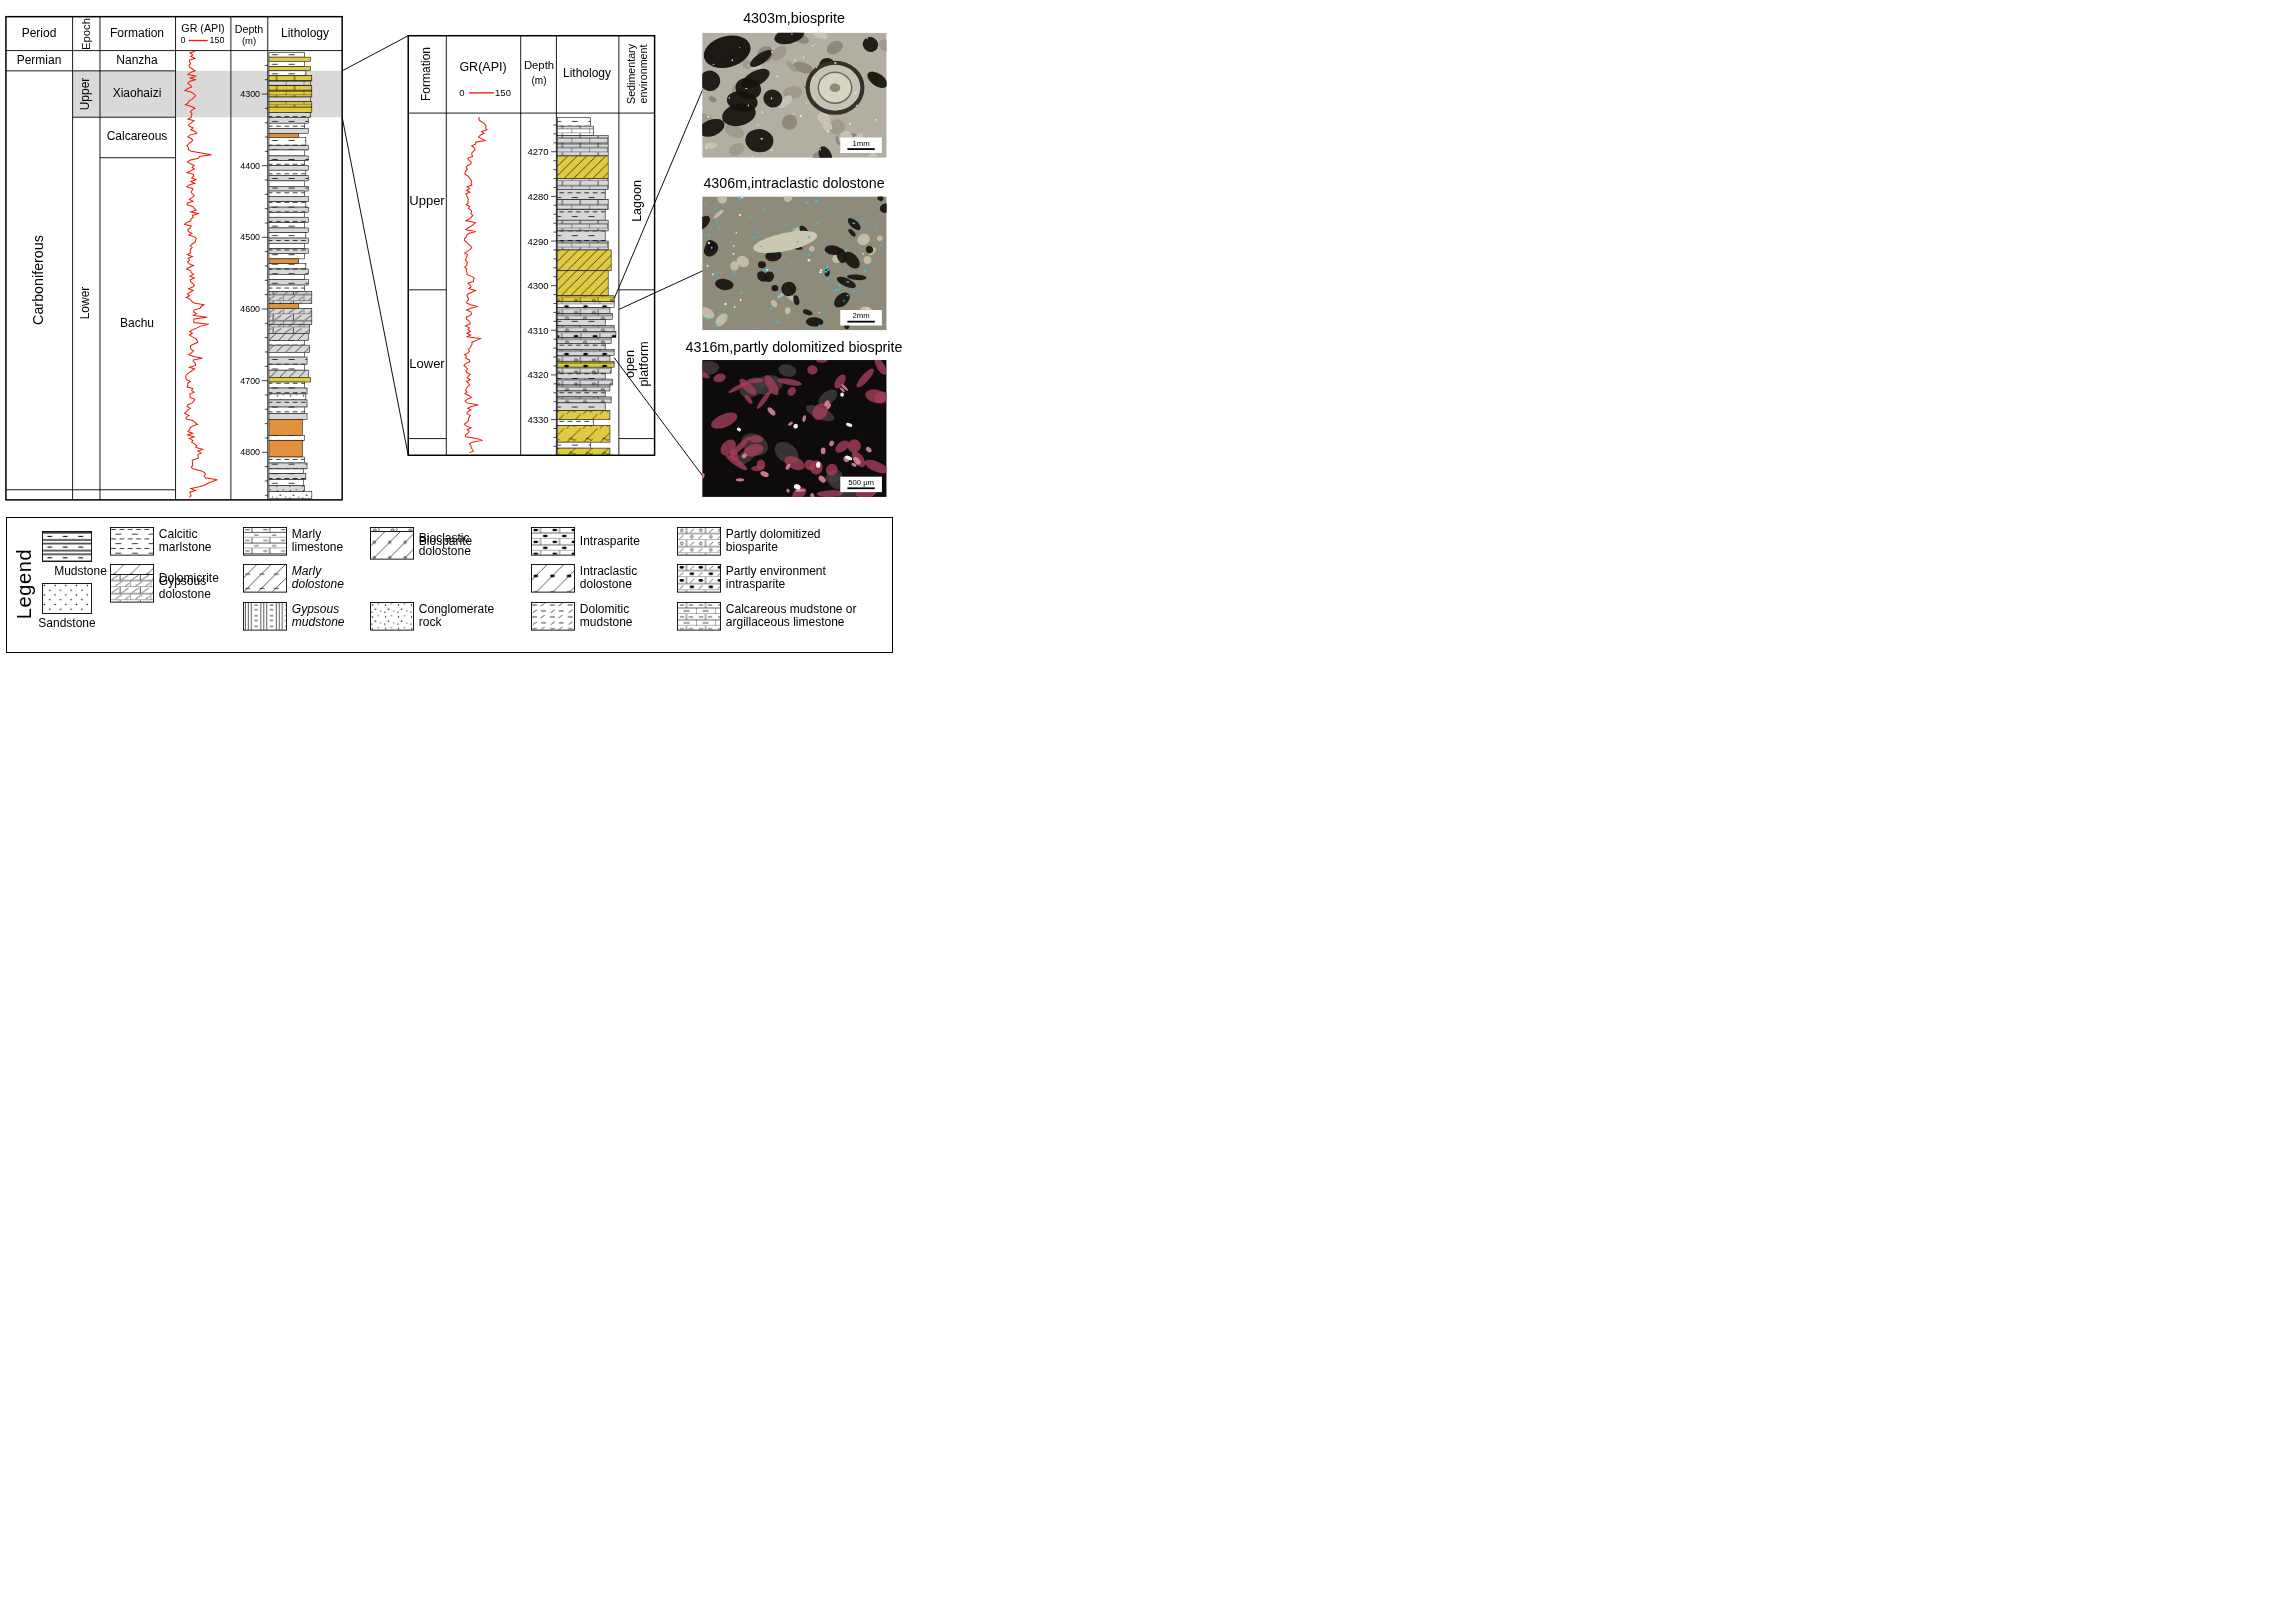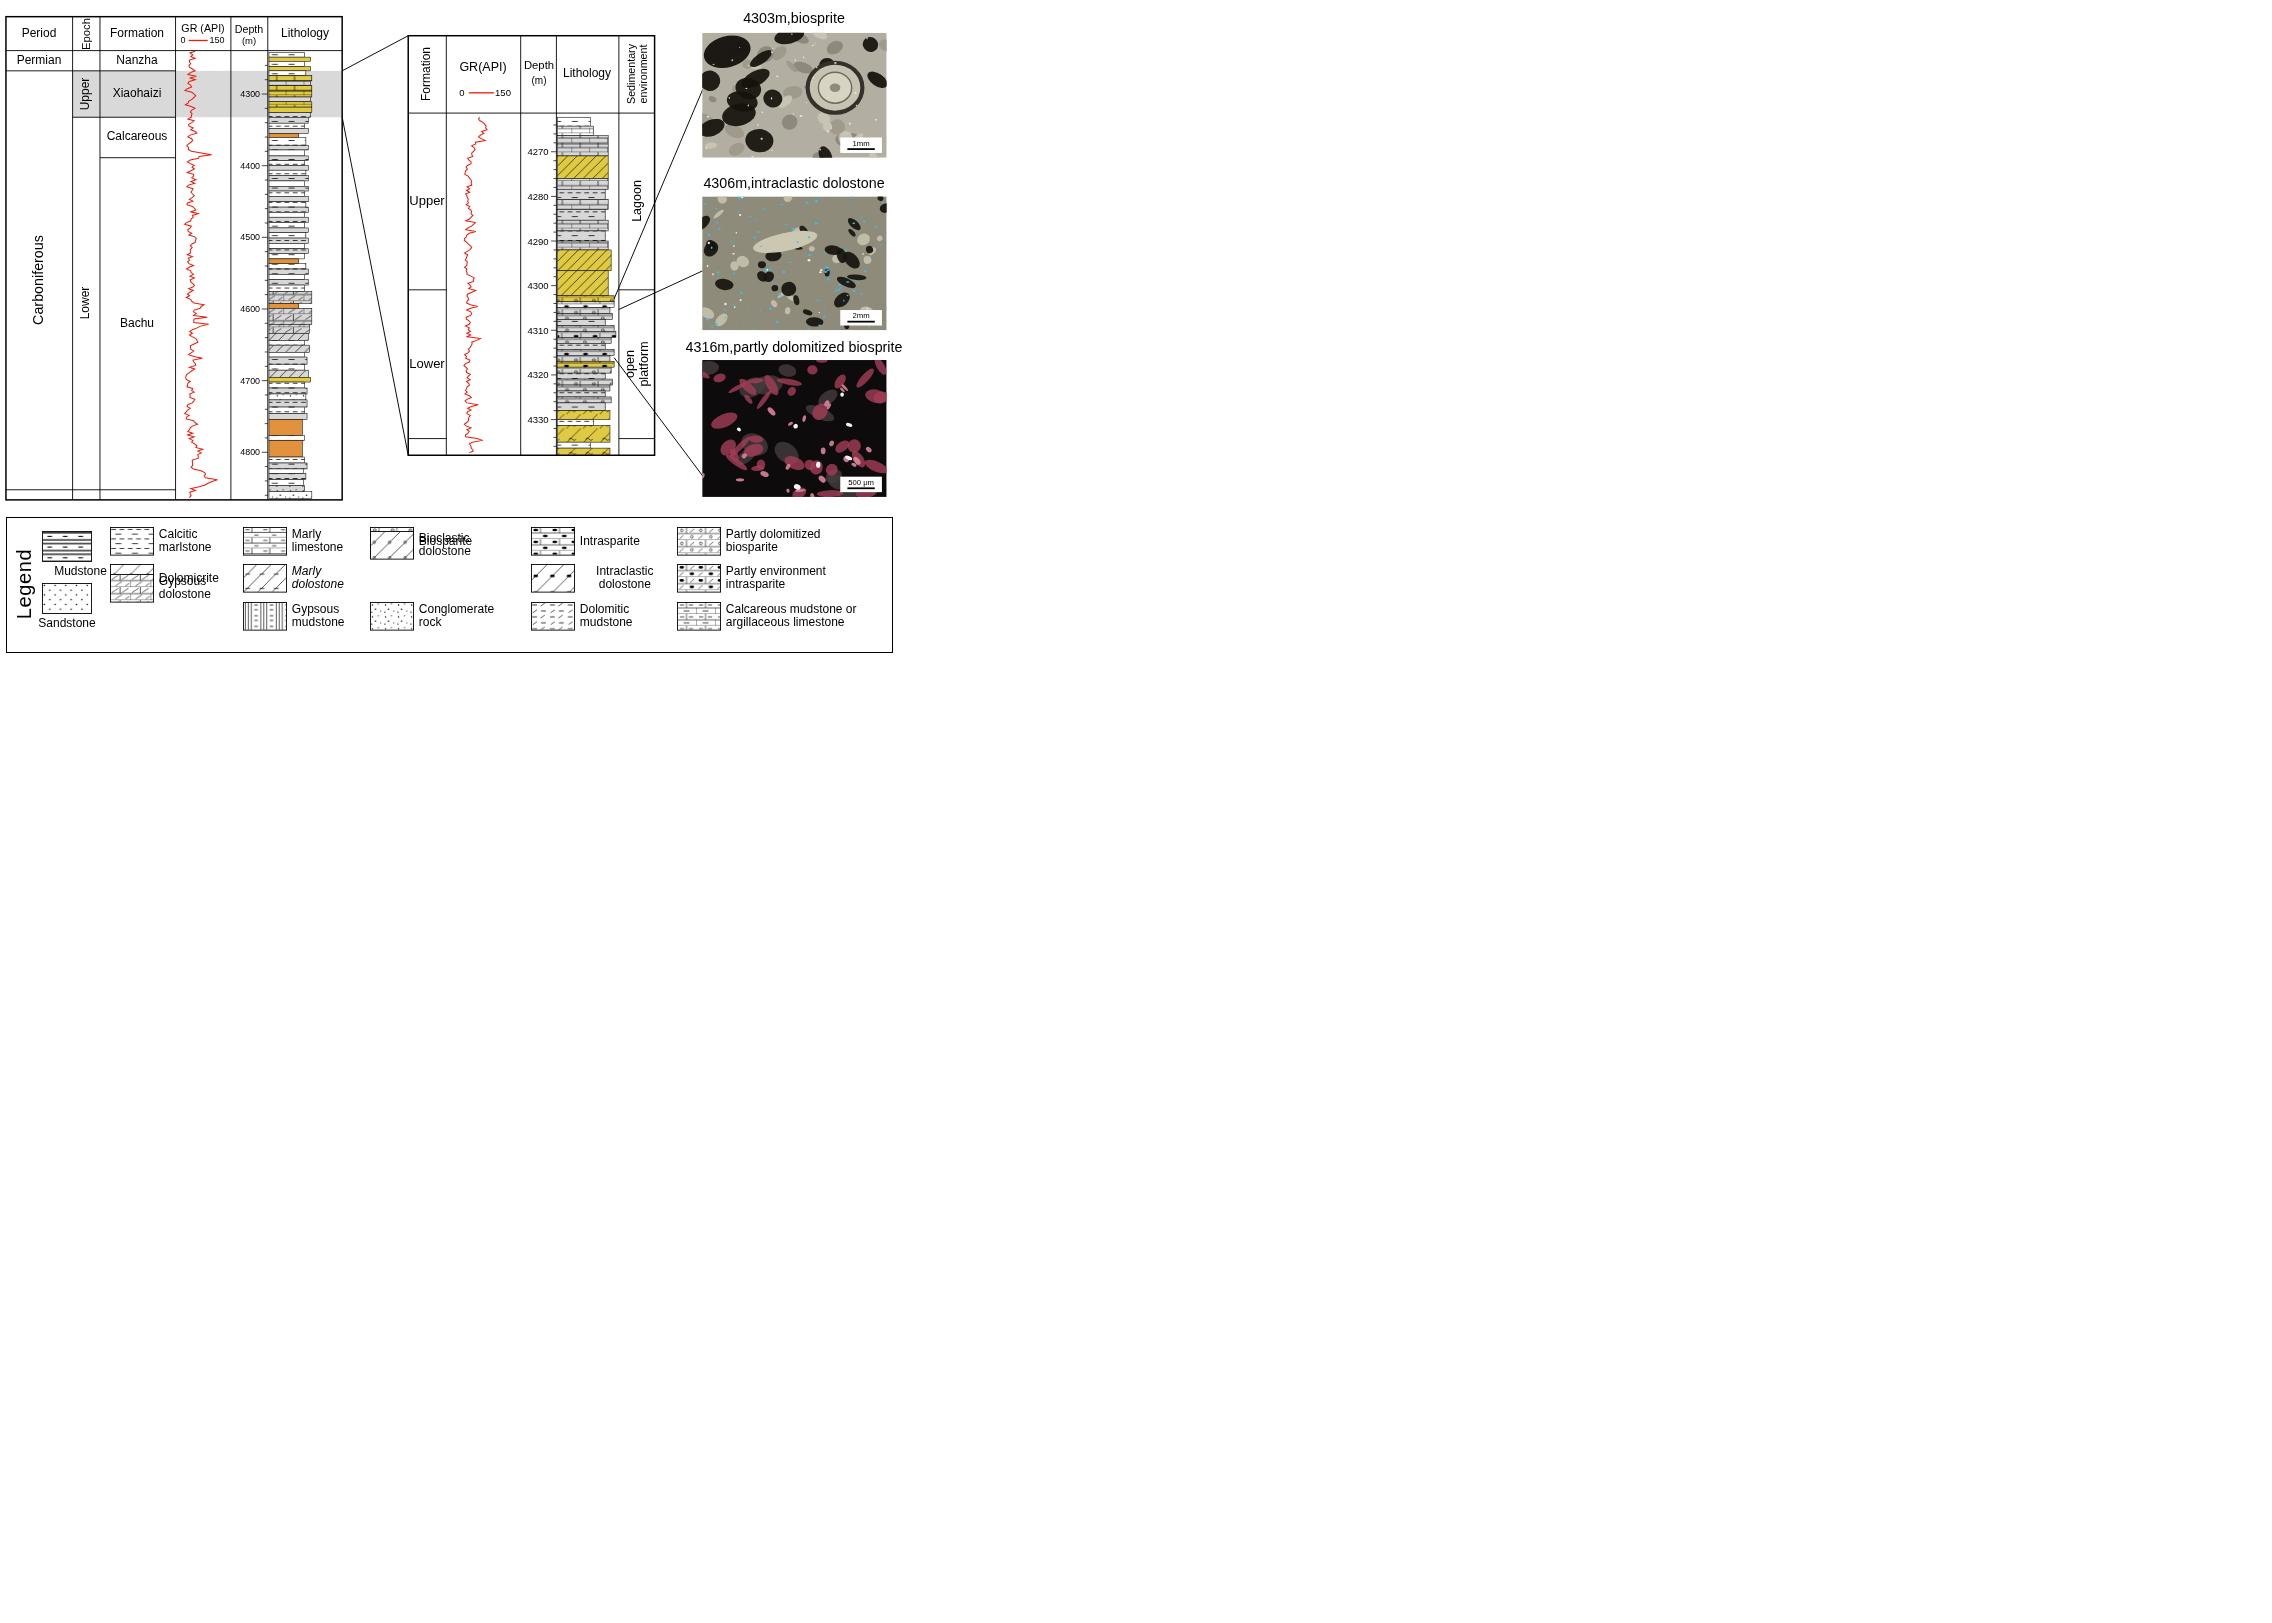"Intraclastic dolostone" div.legend-item { text-align: center -> none }
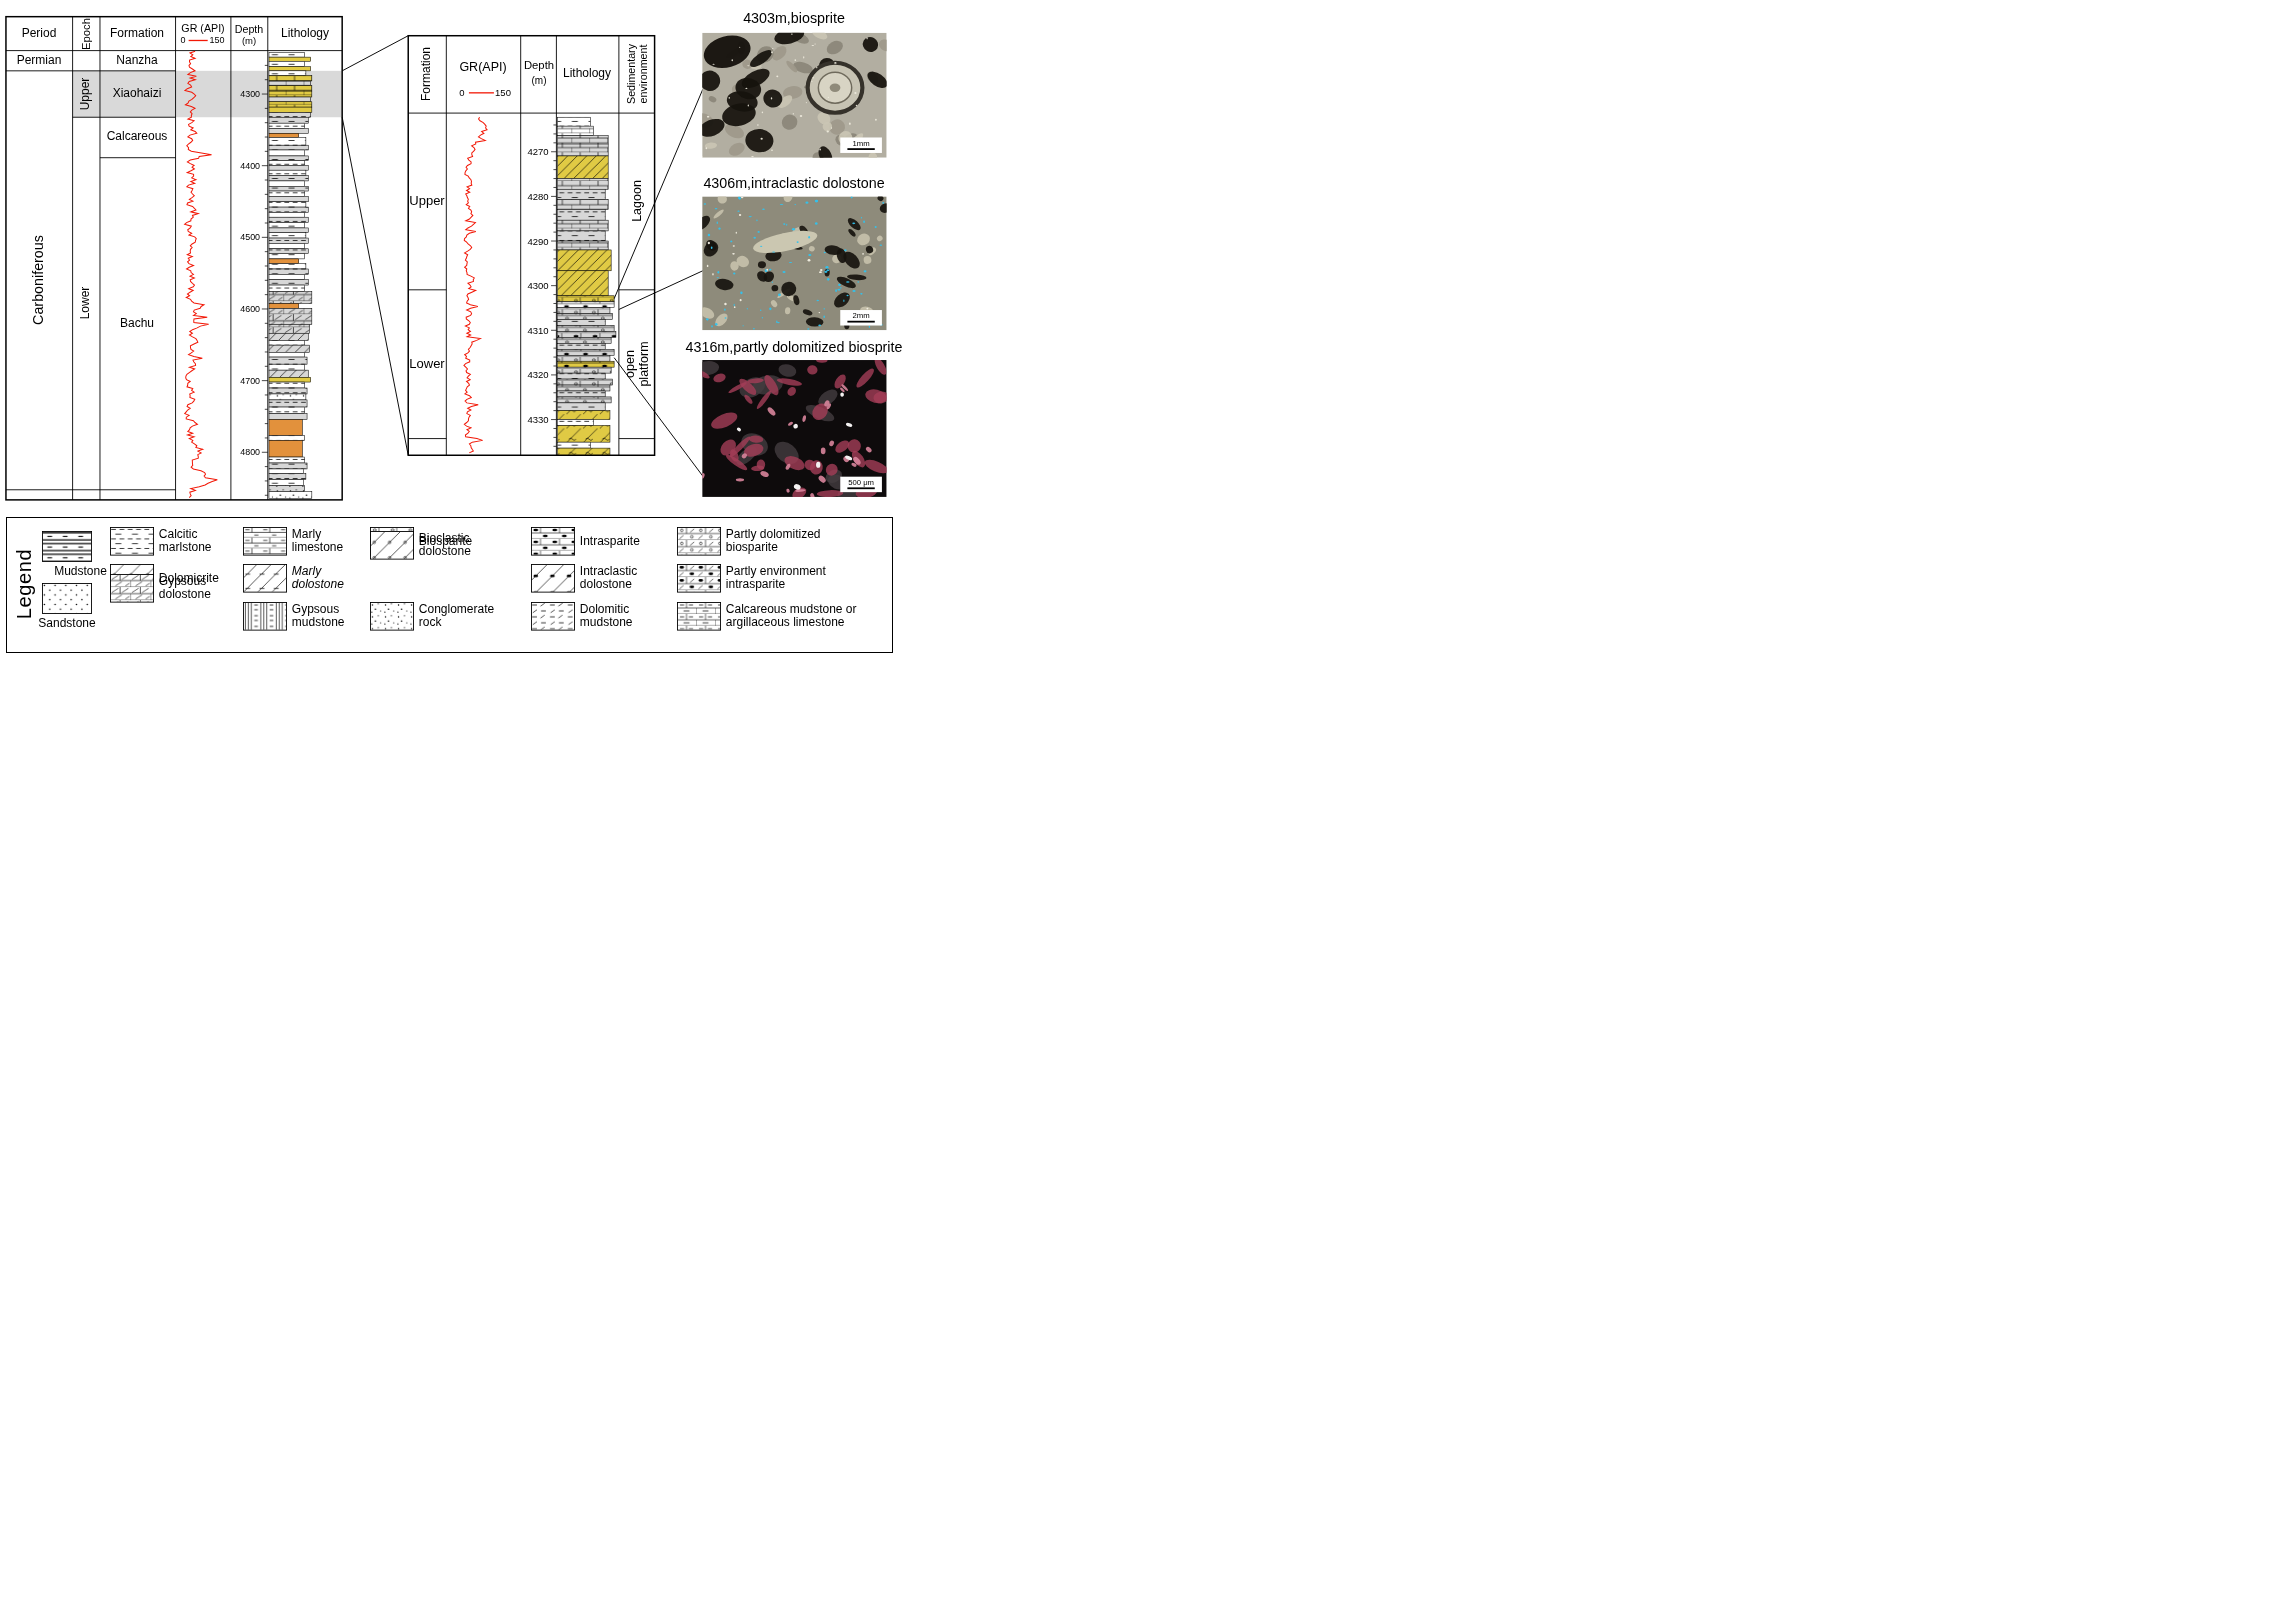"Gypsous mudstone" div.legend-label { font-style: none -> italic }
